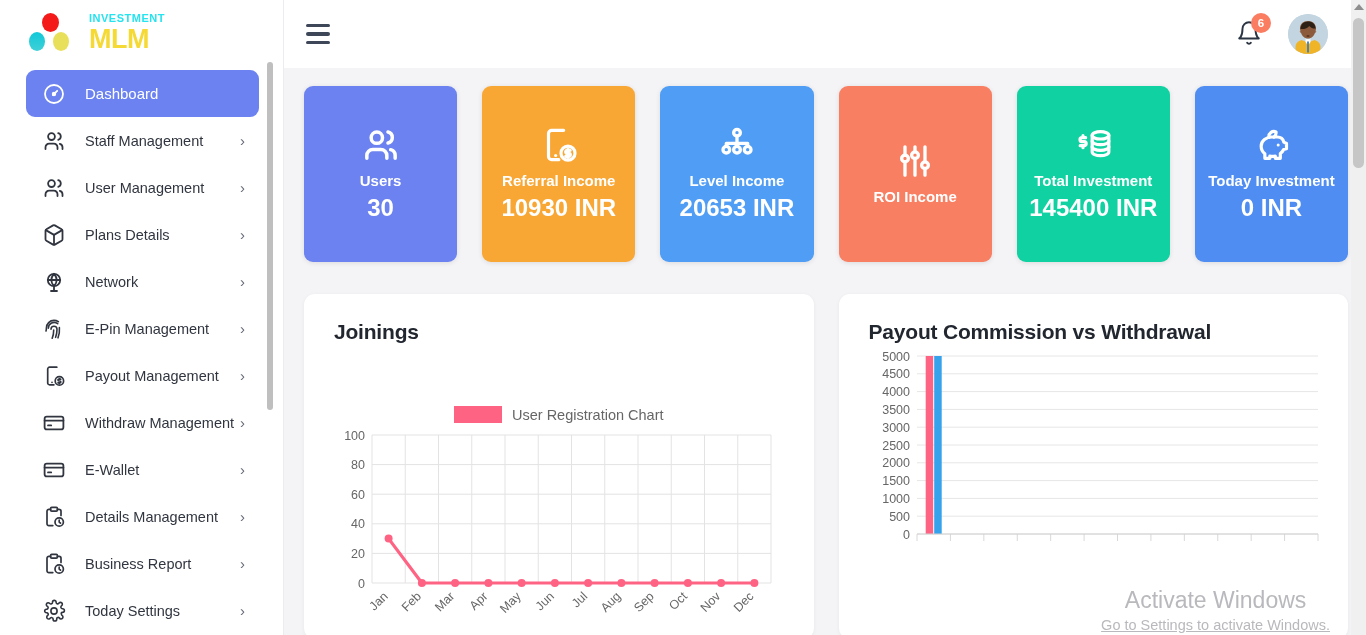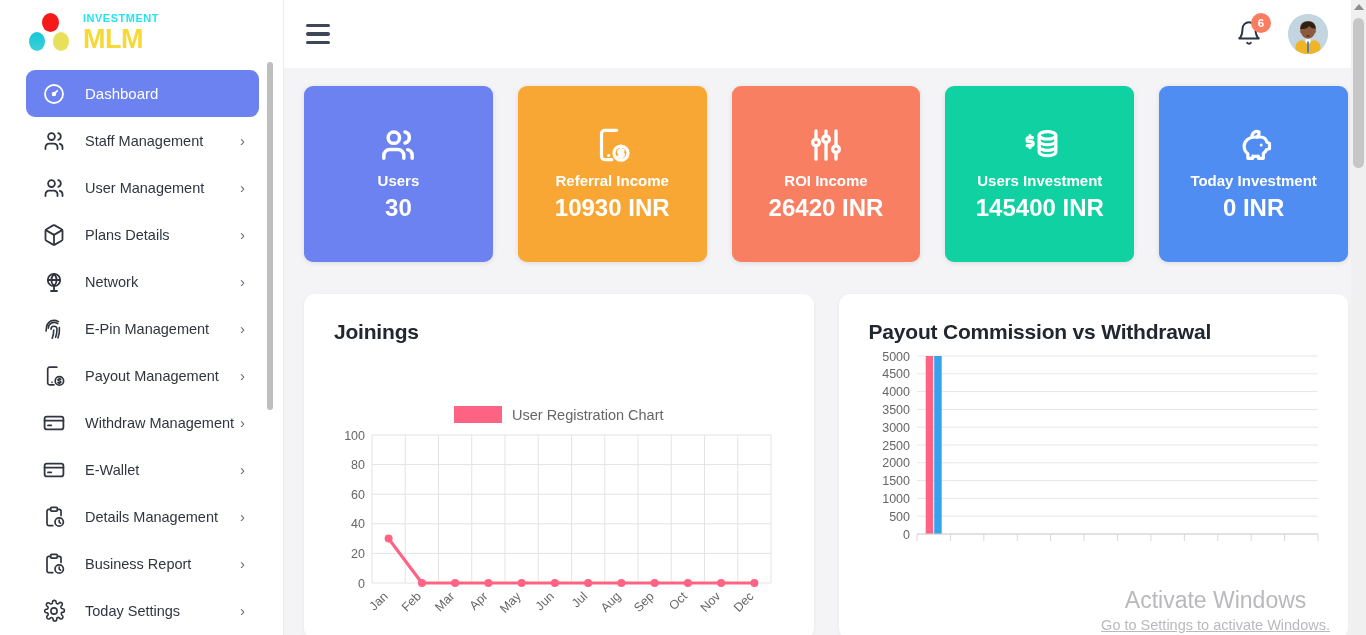"INVESTMENT" .logo-text { margin-left: none -> 6px }
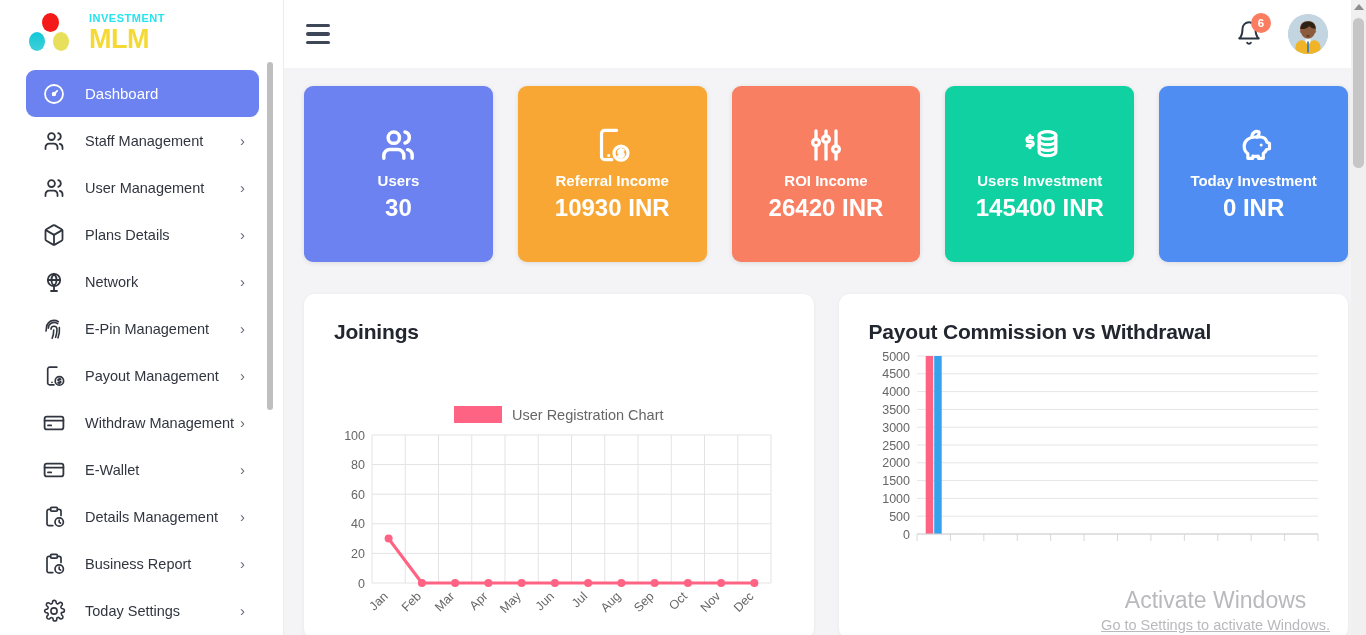"Level Income" div.card { html: none -> <div> <span> <svg> <circle></circle> <circle></circle> <circle></circle> <circle></circle> <path></path> </svg> </span> <span>Level Income</span> <span>20653 INR</span> </div> }
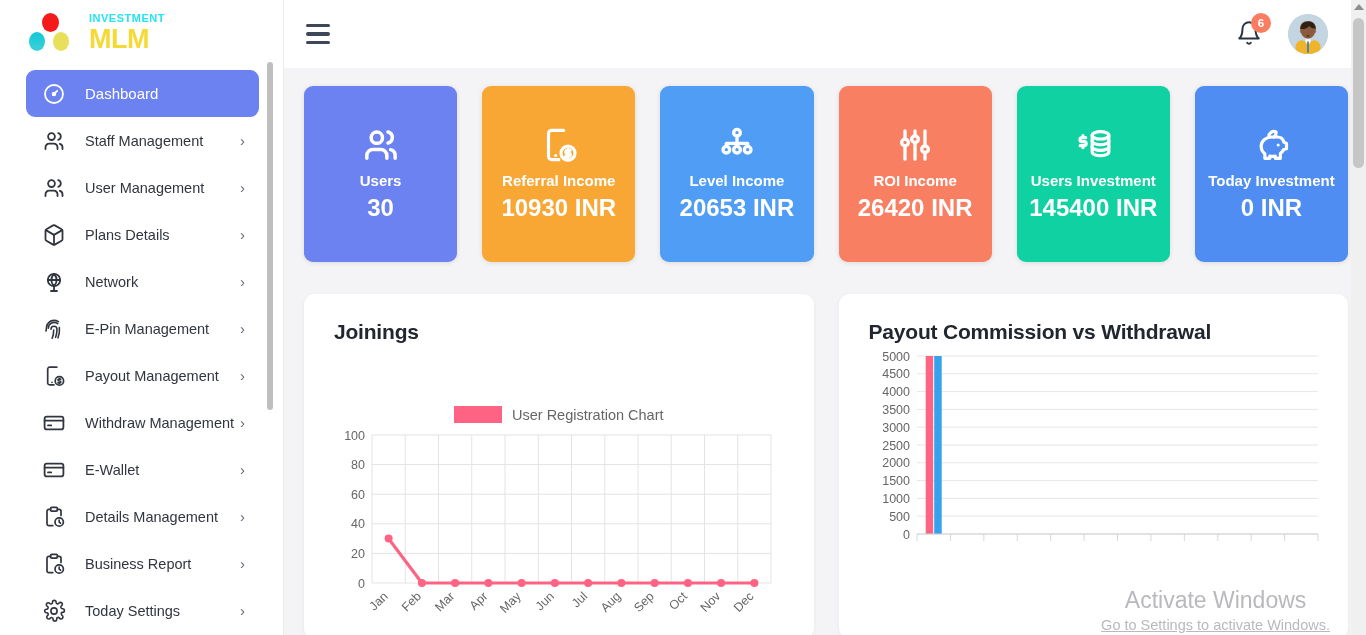"Users Investment" span.card-title { text: Users -> Total }
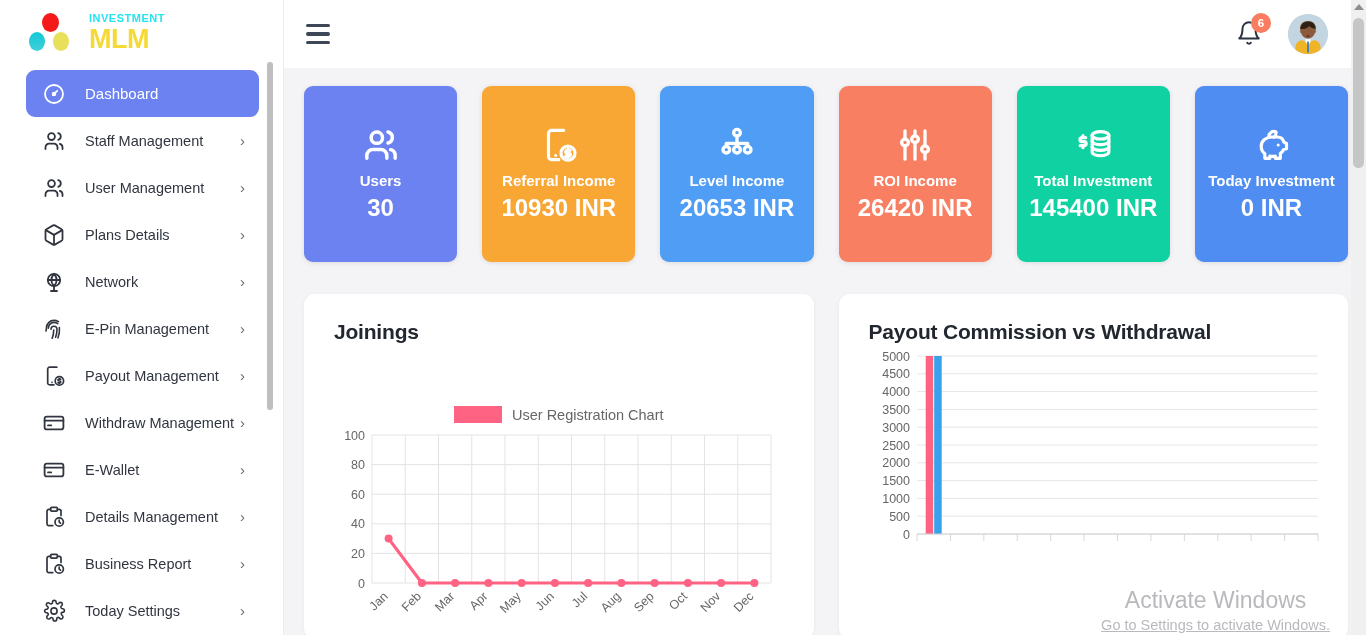"26420 INR" span.card-val { html: <span>26420 INR</span> -> none }
